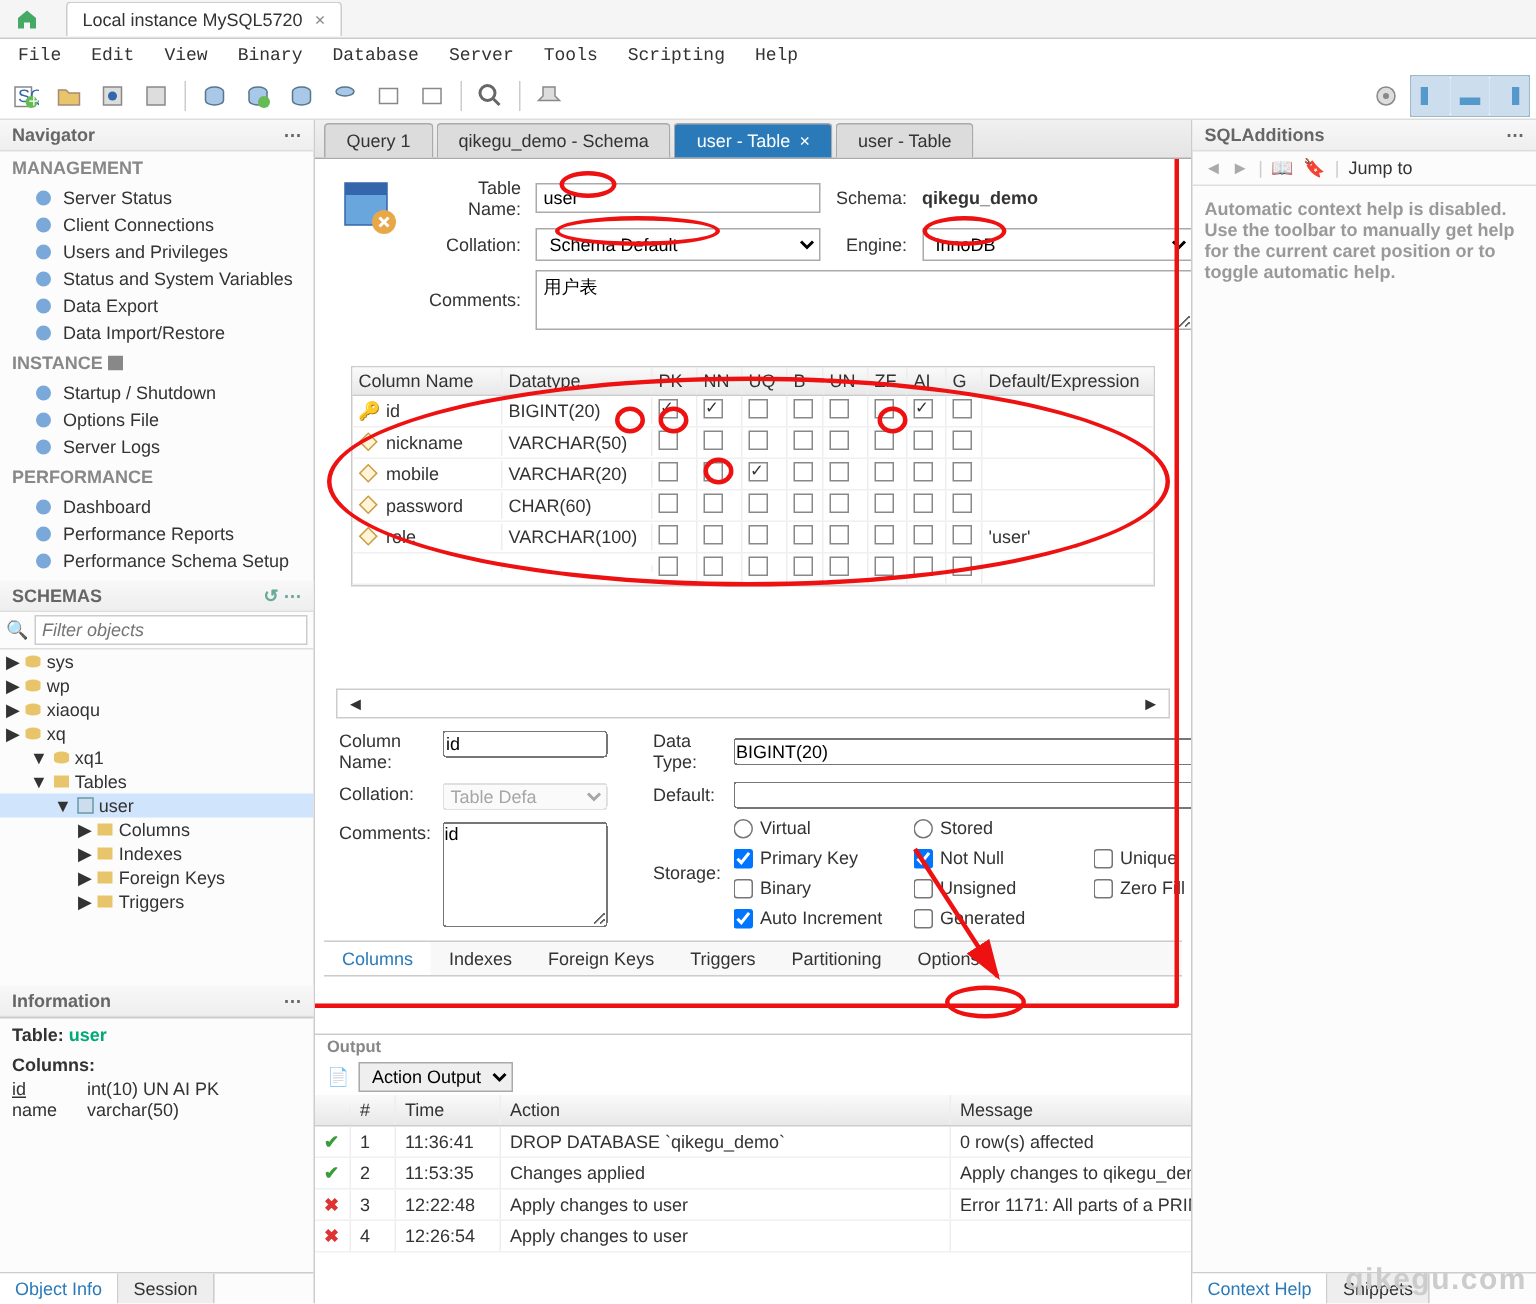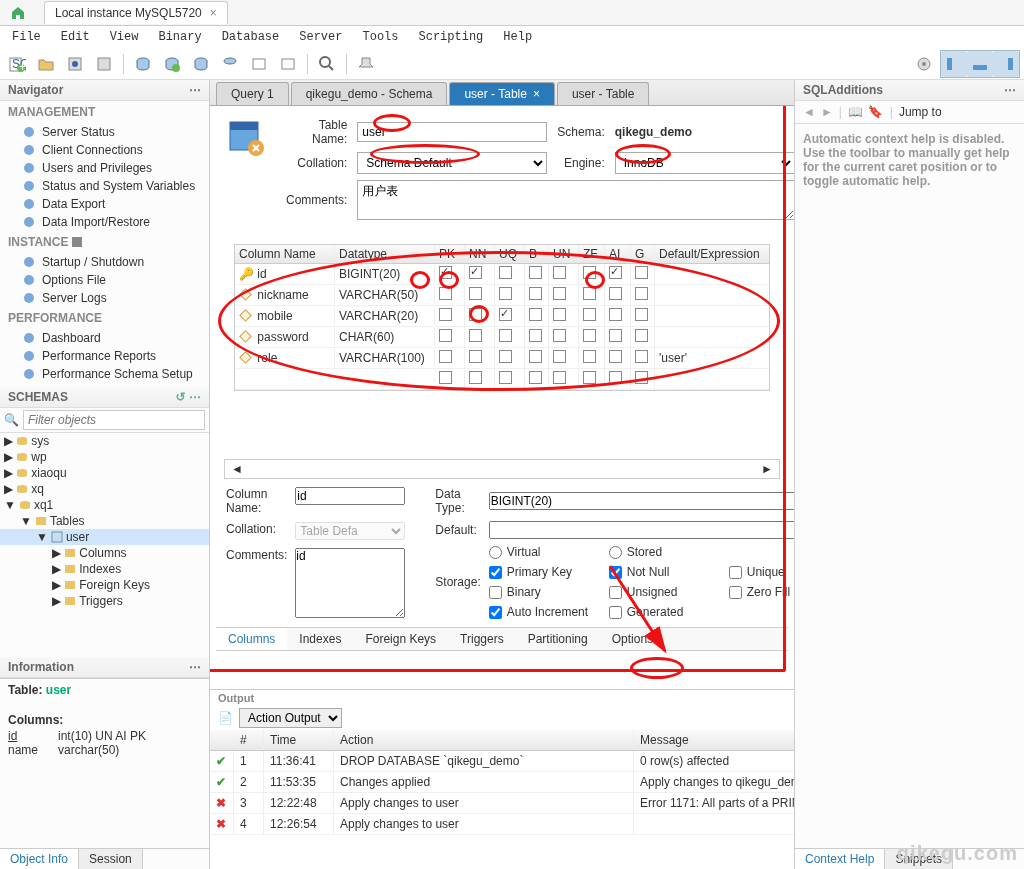"▼ xq1" div.tree-item { padding-left: 4px -> 20px }
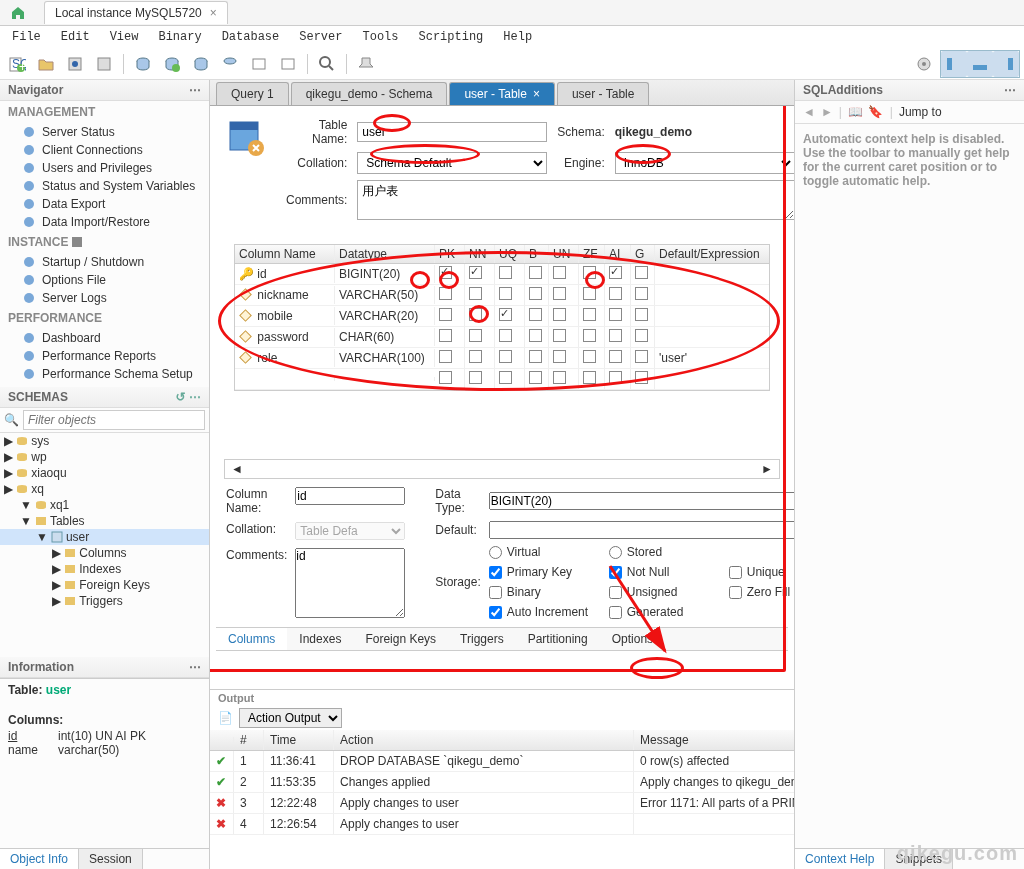"Columns:" div { margin-top: 16px -> 6px }
